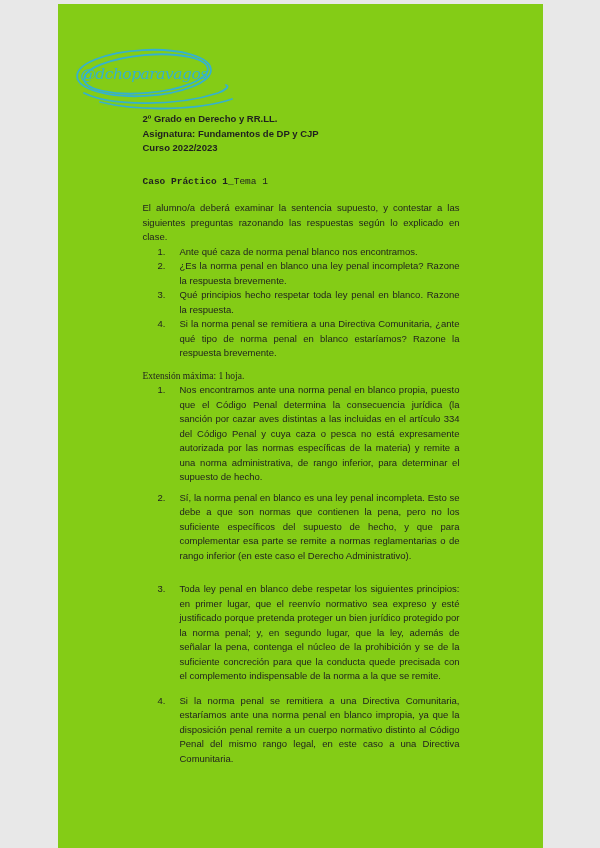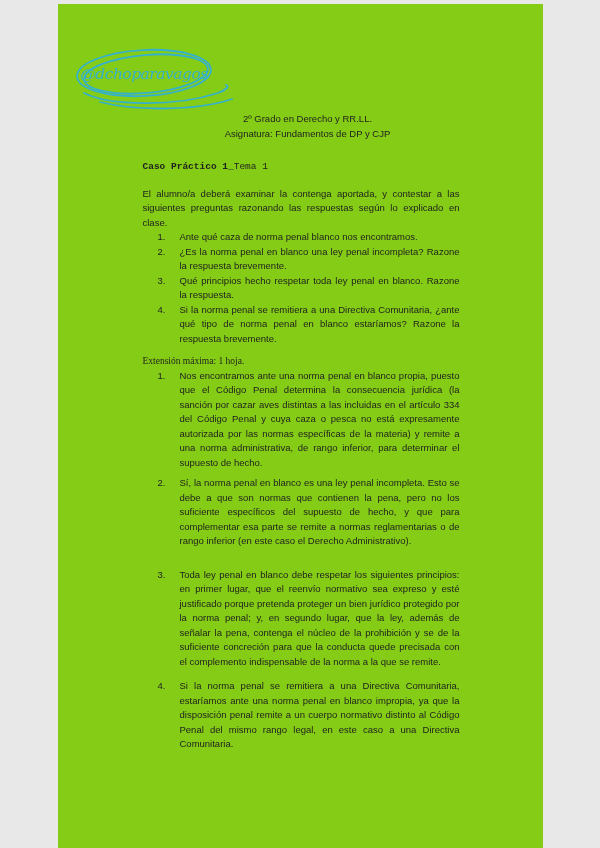"2º Grado en Derecho y" .doc-header { font-weight: none -> bold; text-align: center -> left }
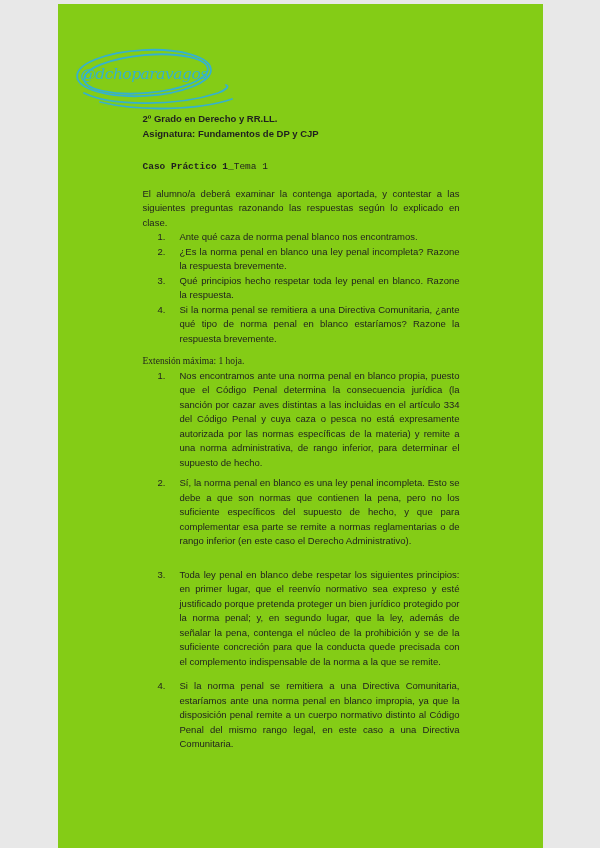"Curso 2022/2023" div { html: none -> <div>Curso 2022/2023</div> }
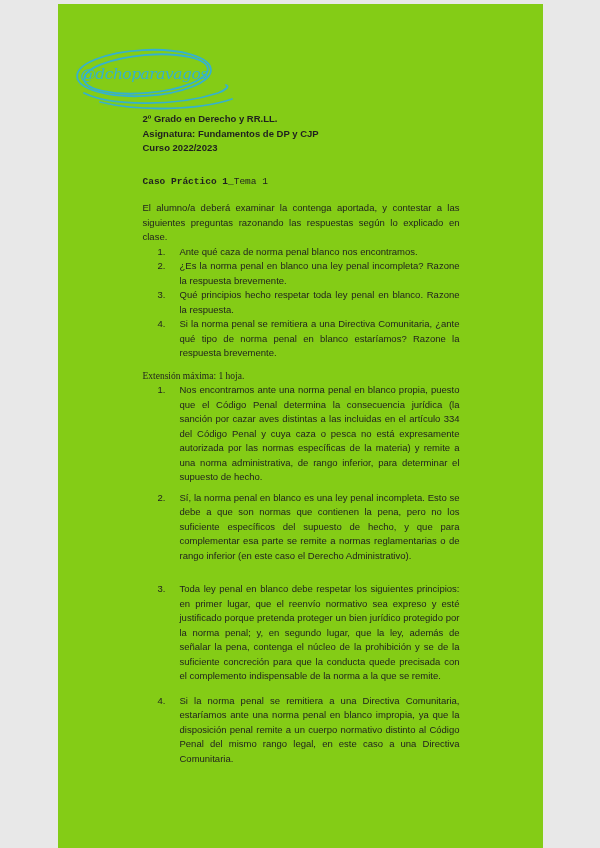"El alumno/a deberá examinar la" p.intro { text: contenga aportada -> sentencia supuesto }
